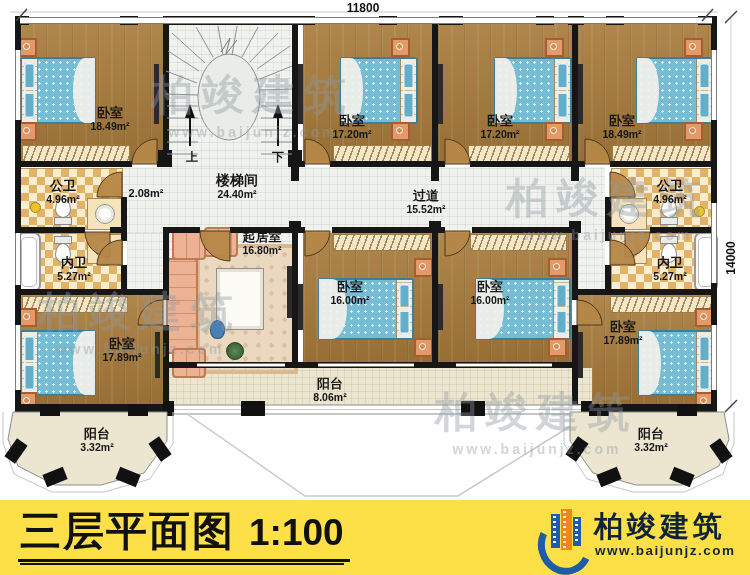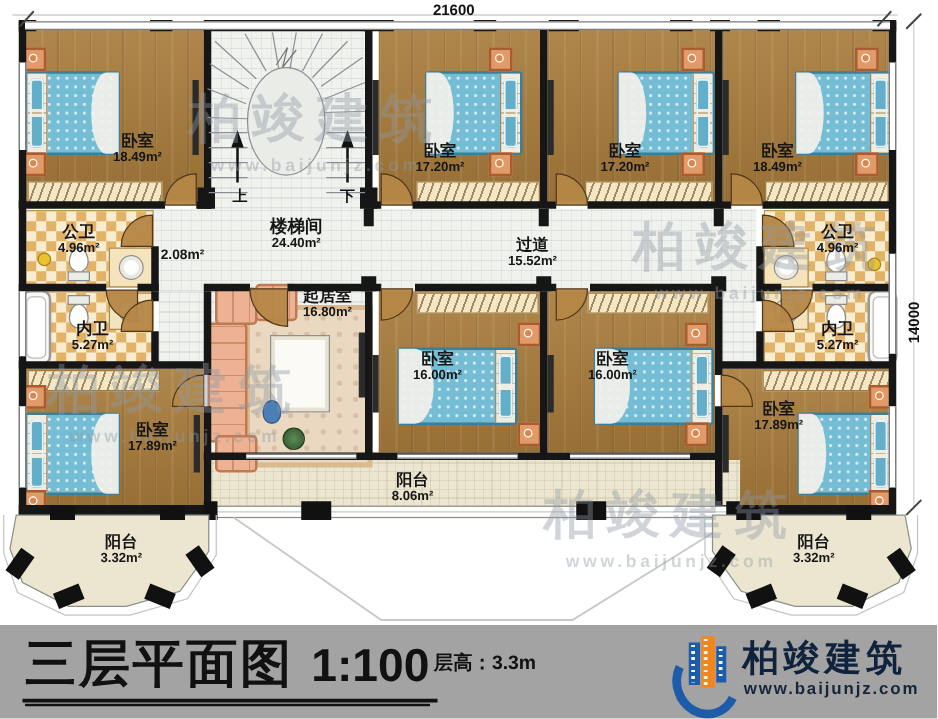"21600" div.dim { text: 21600 -> 11800 }
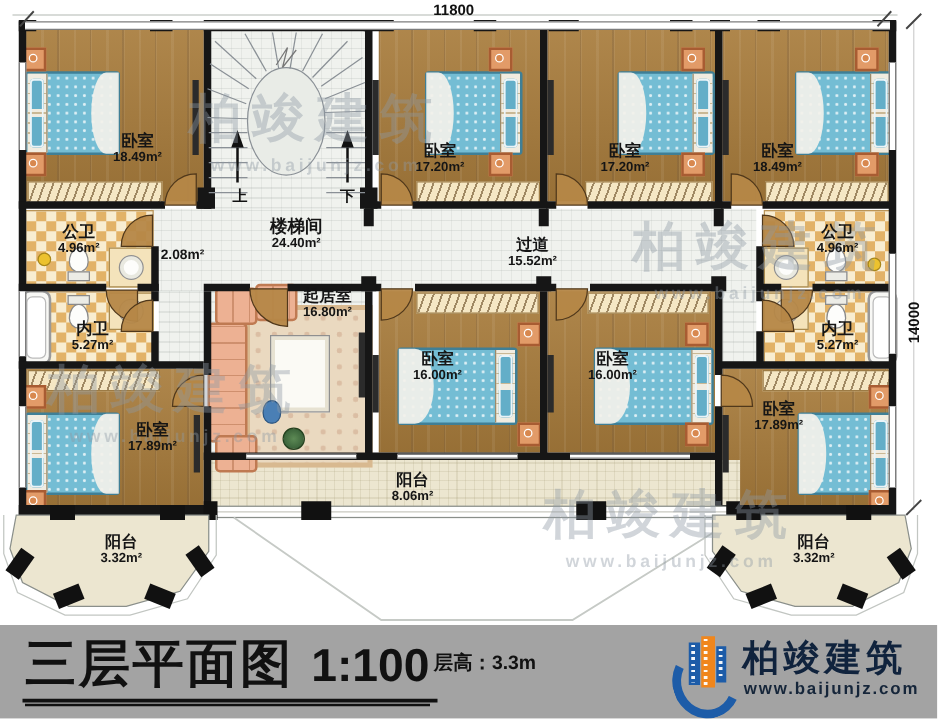"2.08m²" div.solo { top: 204px -> 193px }
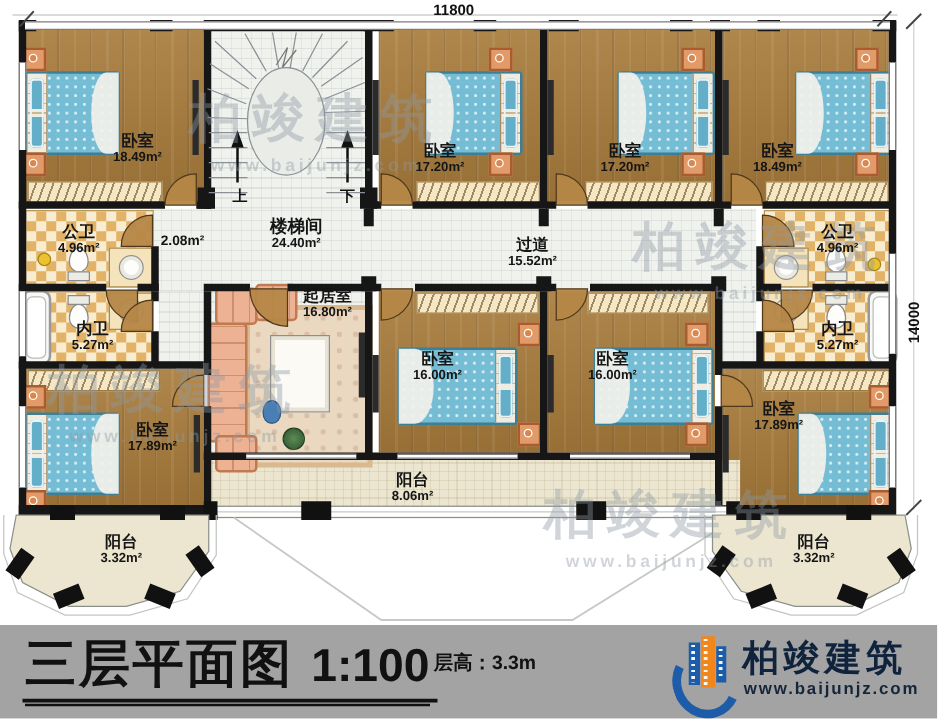"三层平面图 1:100" .footer { background: #a3a3a3 -> #fde047 }
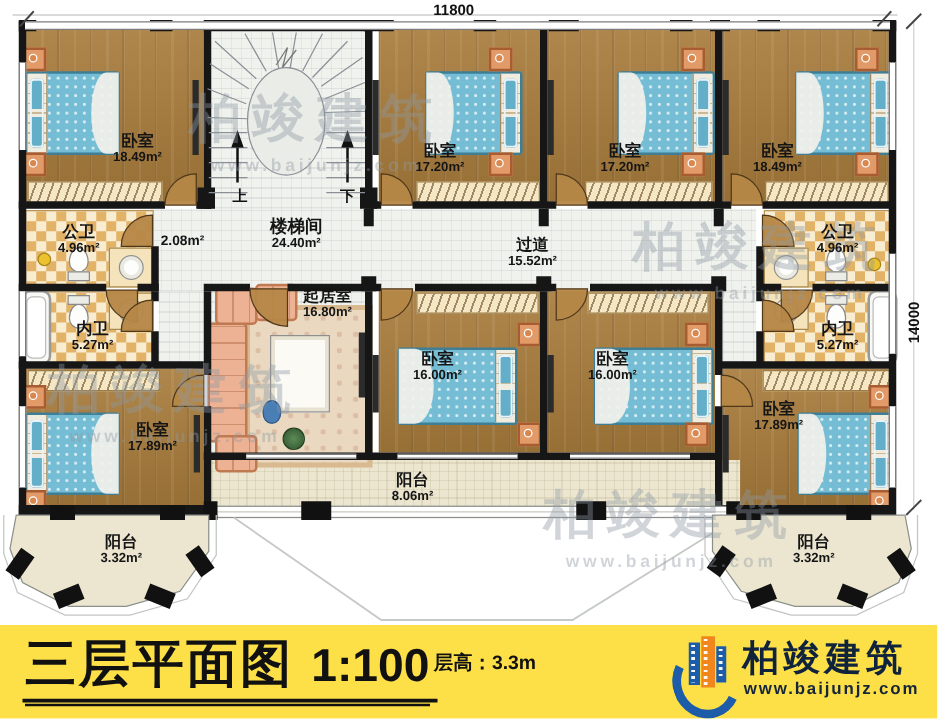"层高：3.3m" div.row { html: <div> <span>层高：</span><span>3.3m</span> </div> -> none }
